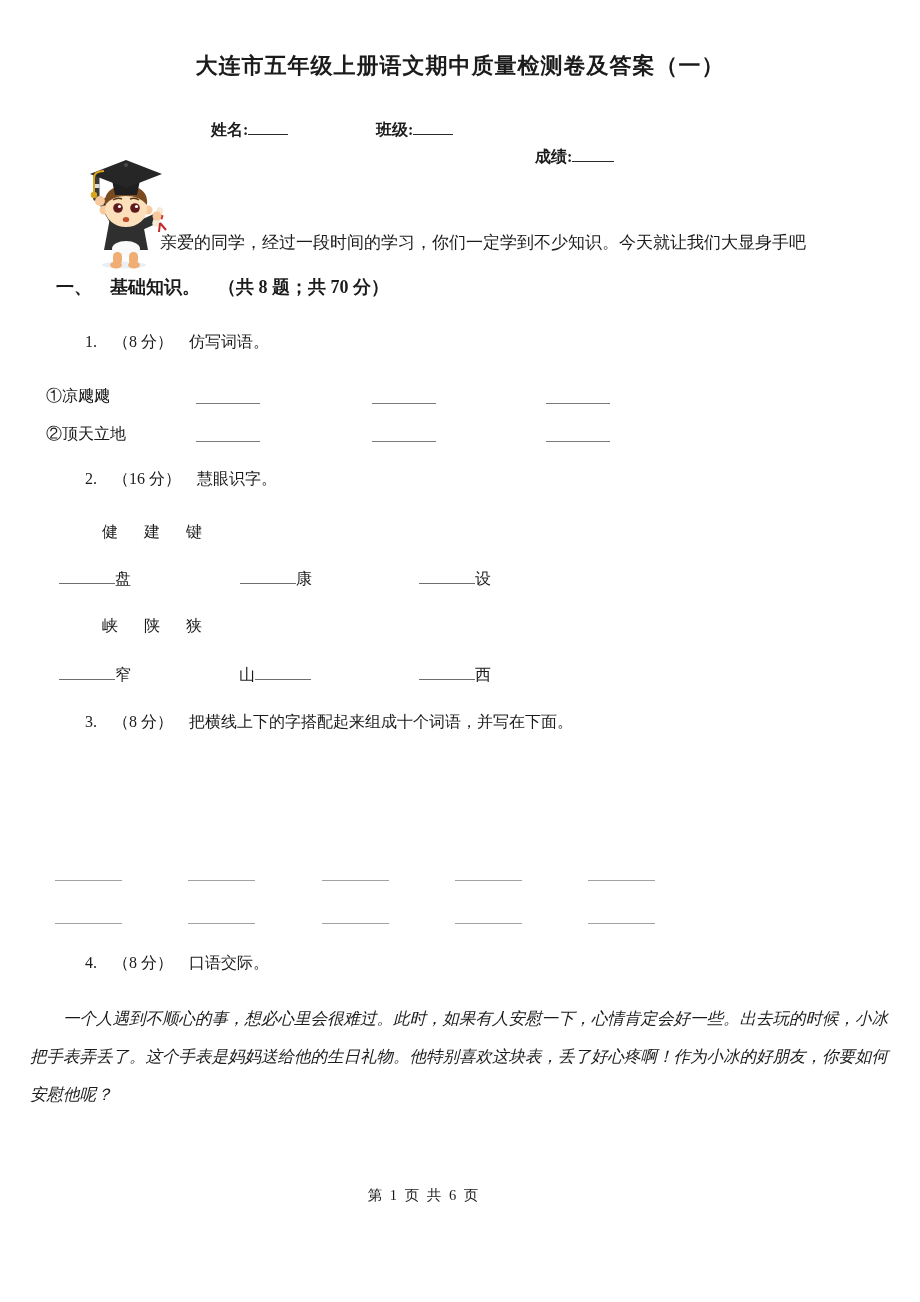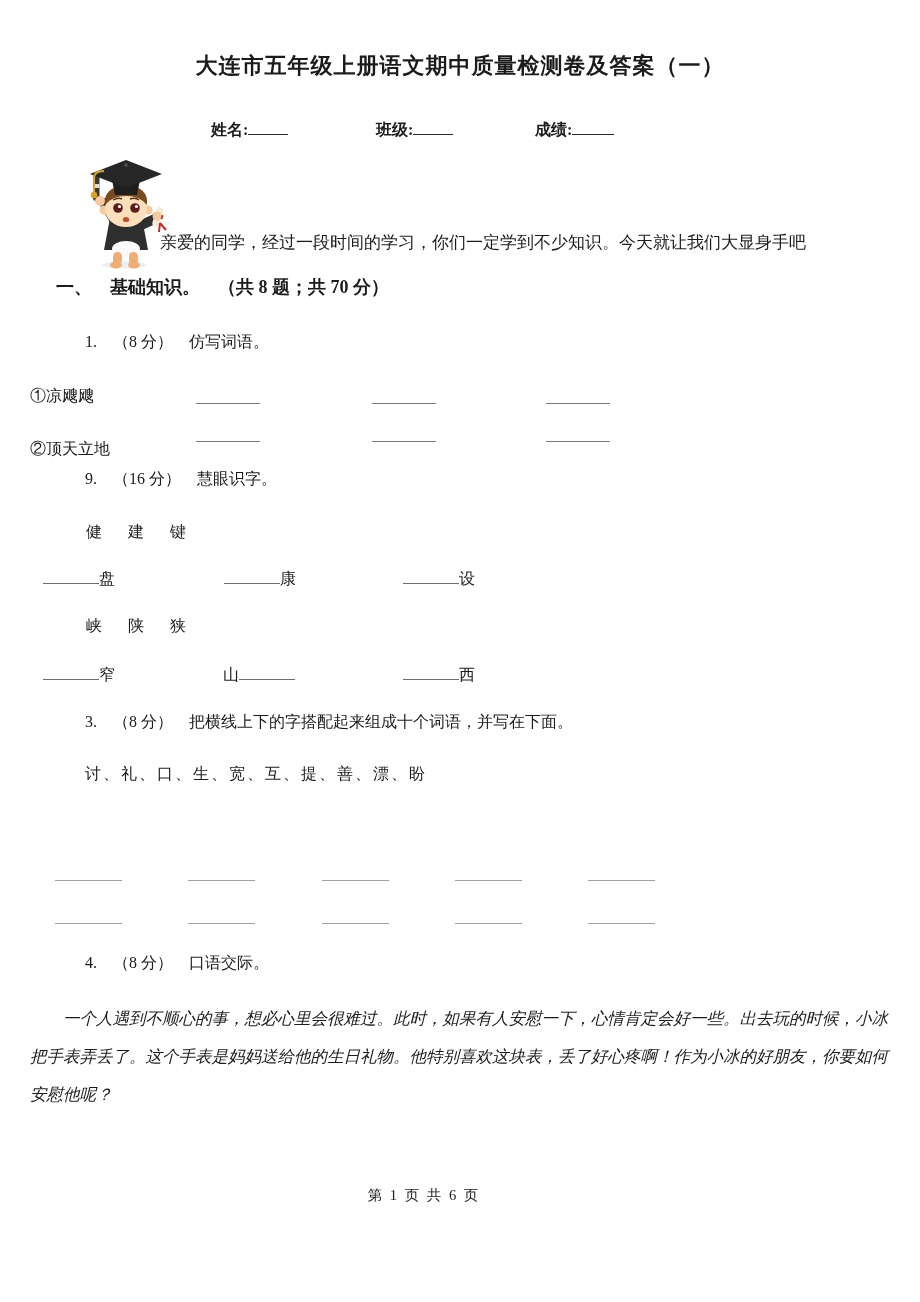"成绩:" div.abs { margin-top: none -> 27px }
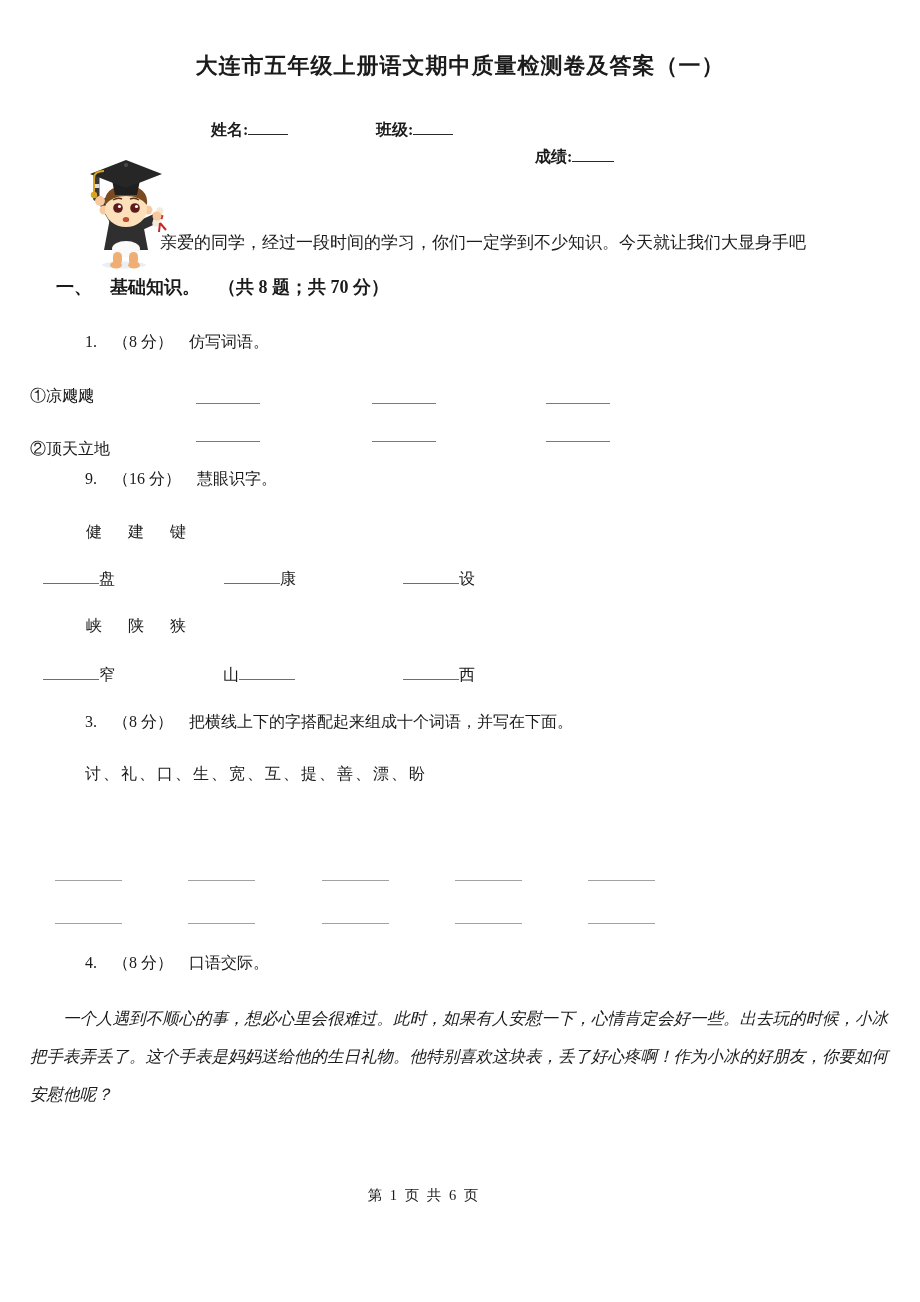"①凉飕飕" .body16 { margin-left: none -> 16px }
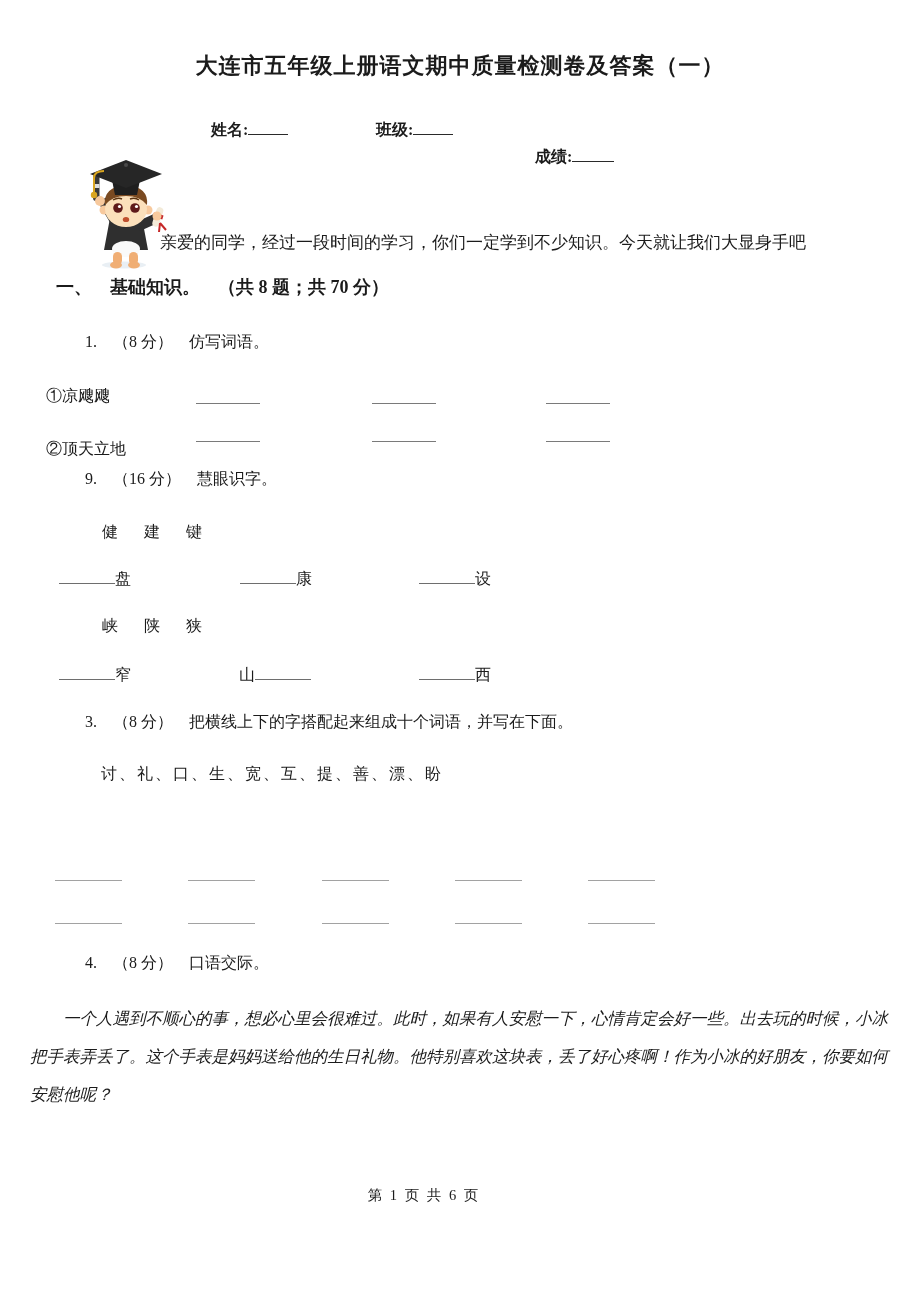"②顶天立地" div.abs { top: 441px -> 426px }
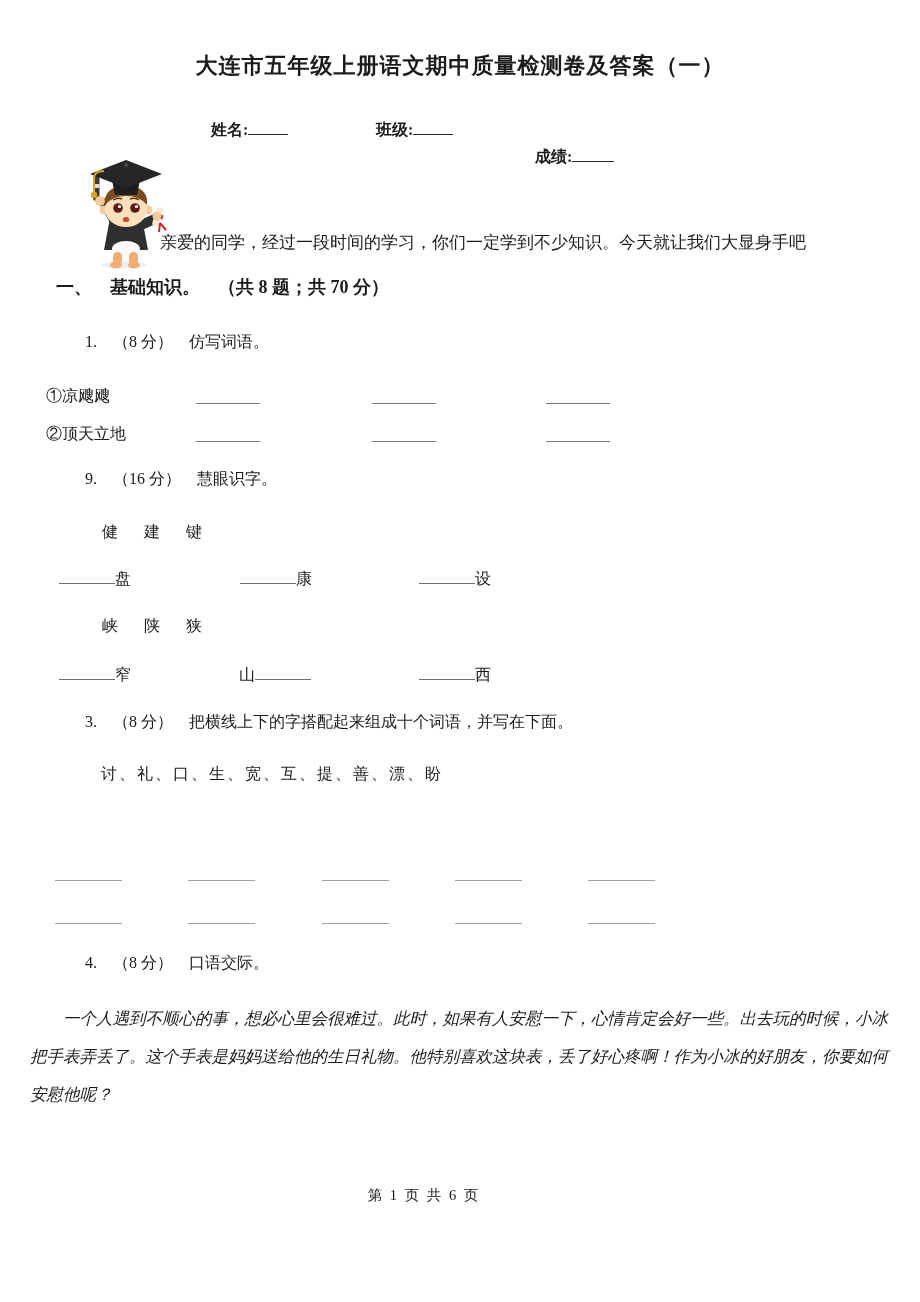"9. （16 分） 慧眼识字。" div.abs { text: 9 -> 2 }
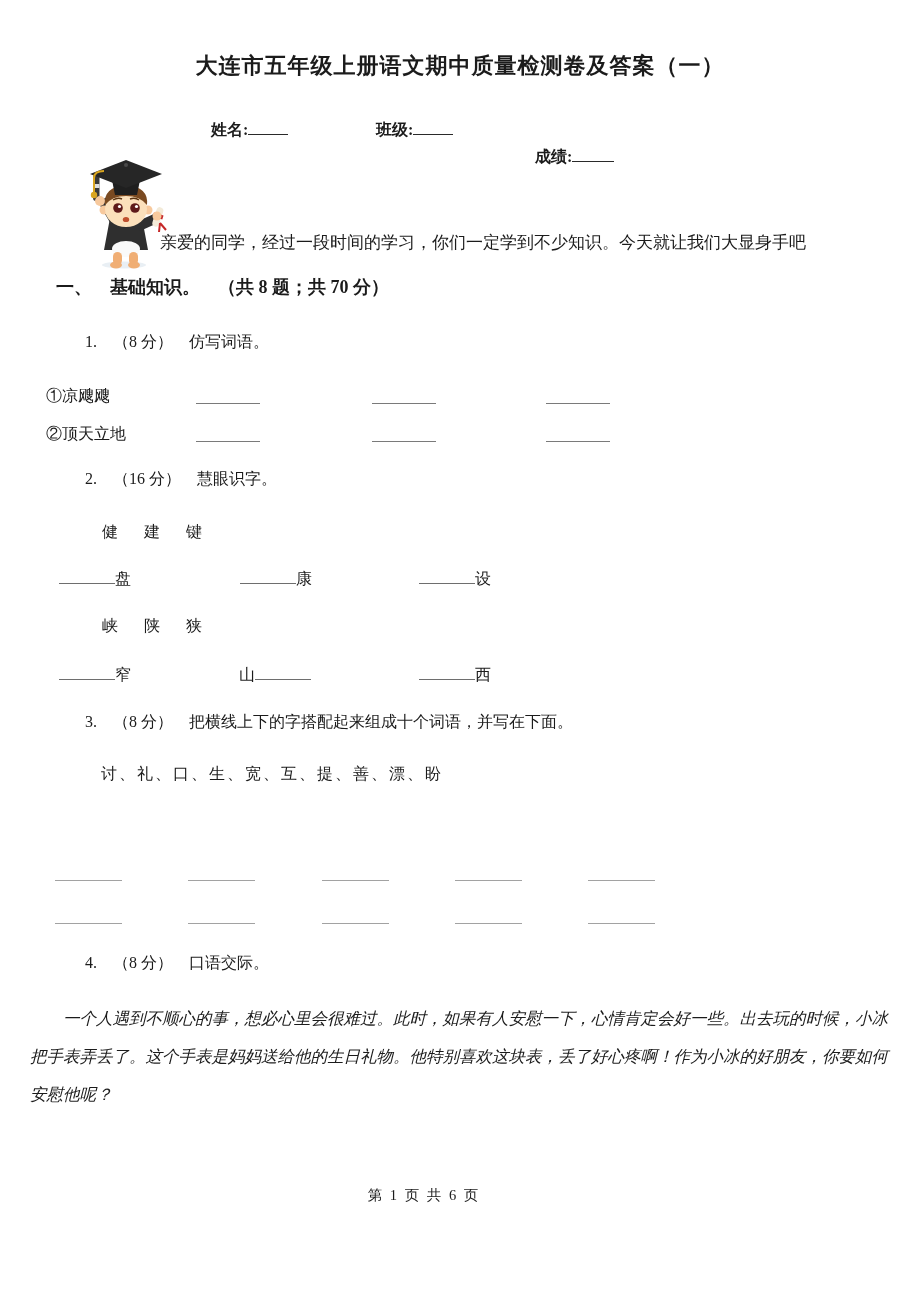"讨、礼、口、生、宽、互、提、善、漂、盼" div.abs { html: <div>讨、礼、口、生、宽、互、提、善、漂、盼</div> -> none }
